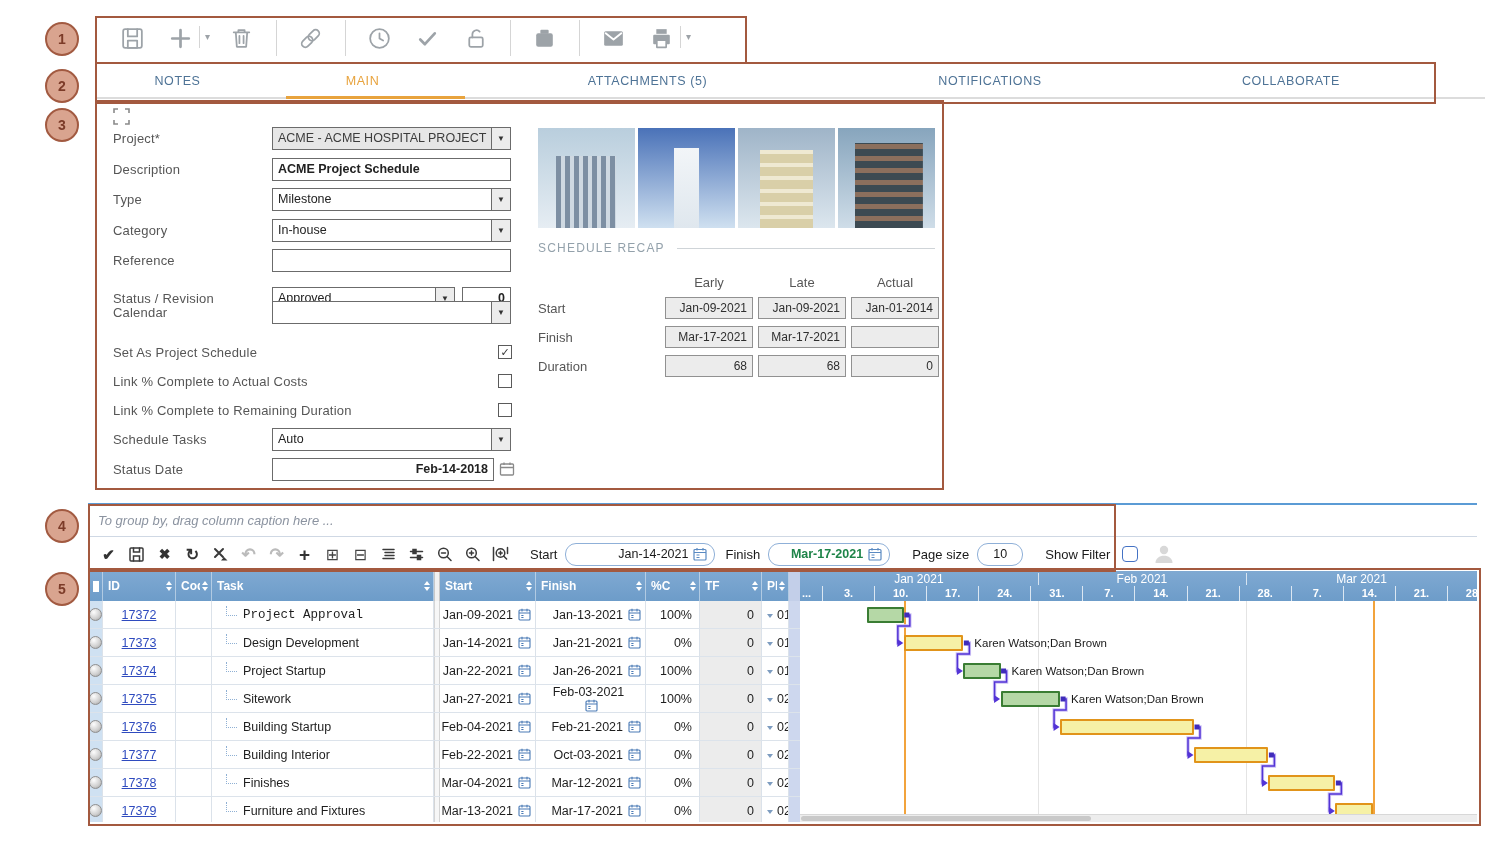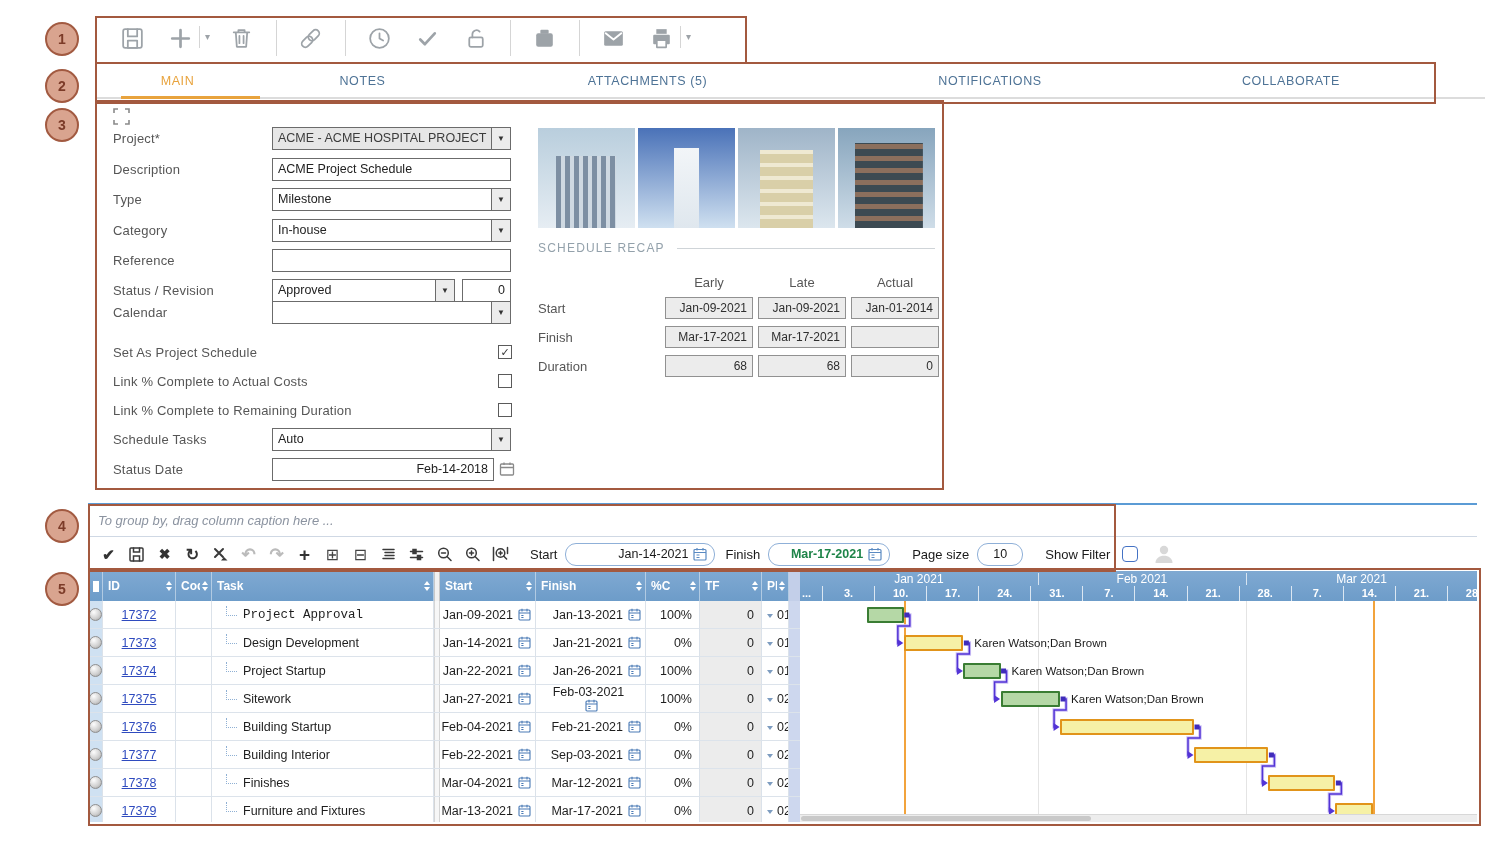"MAIN" div.tab { order: before "NOTES" -> after "NOTES" }
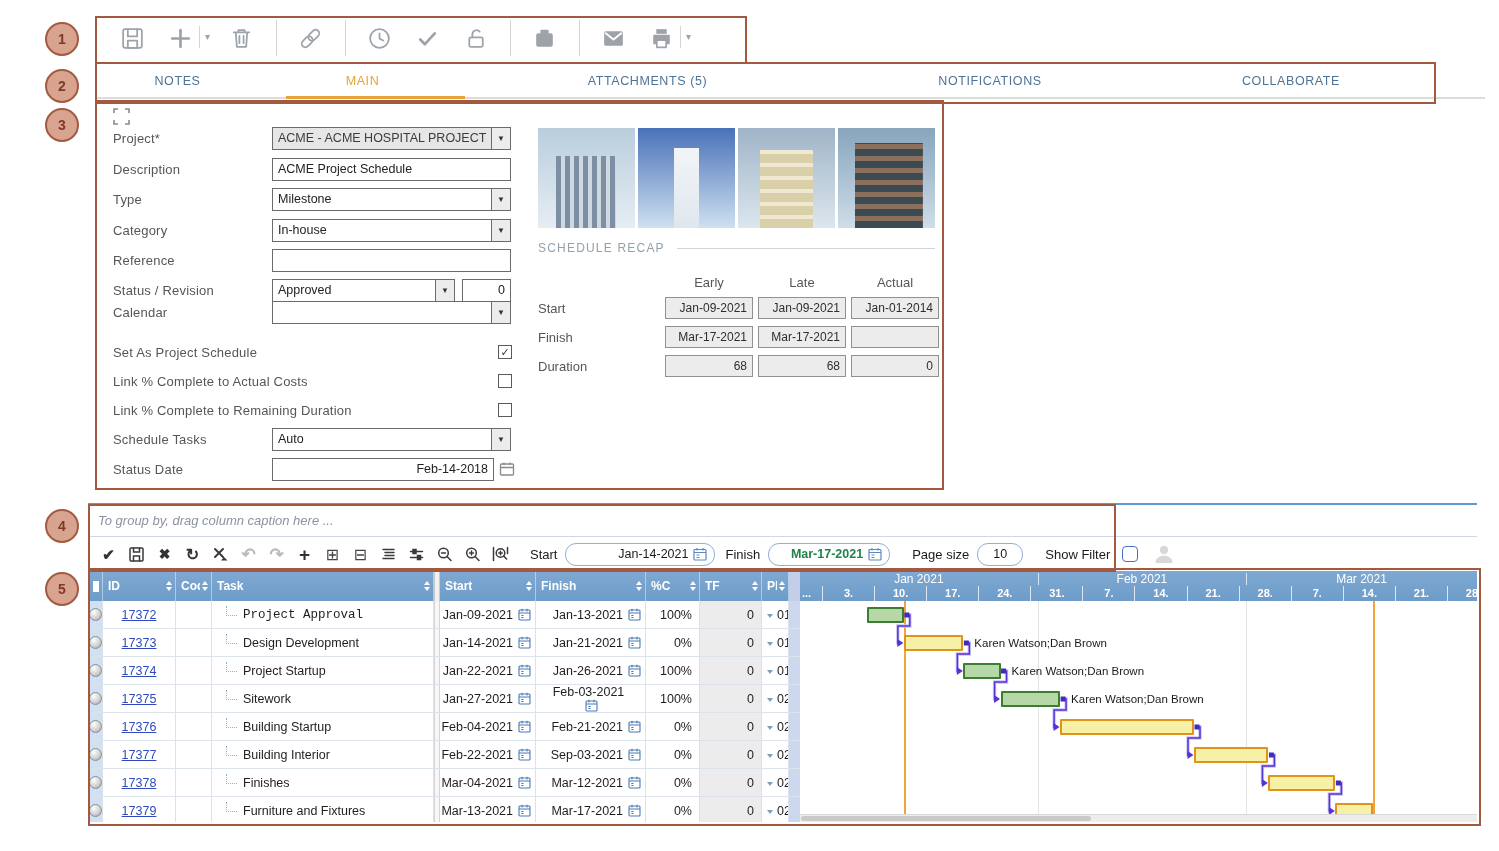"ACME Project Schedule" .finput { font-weight: none -> bold }
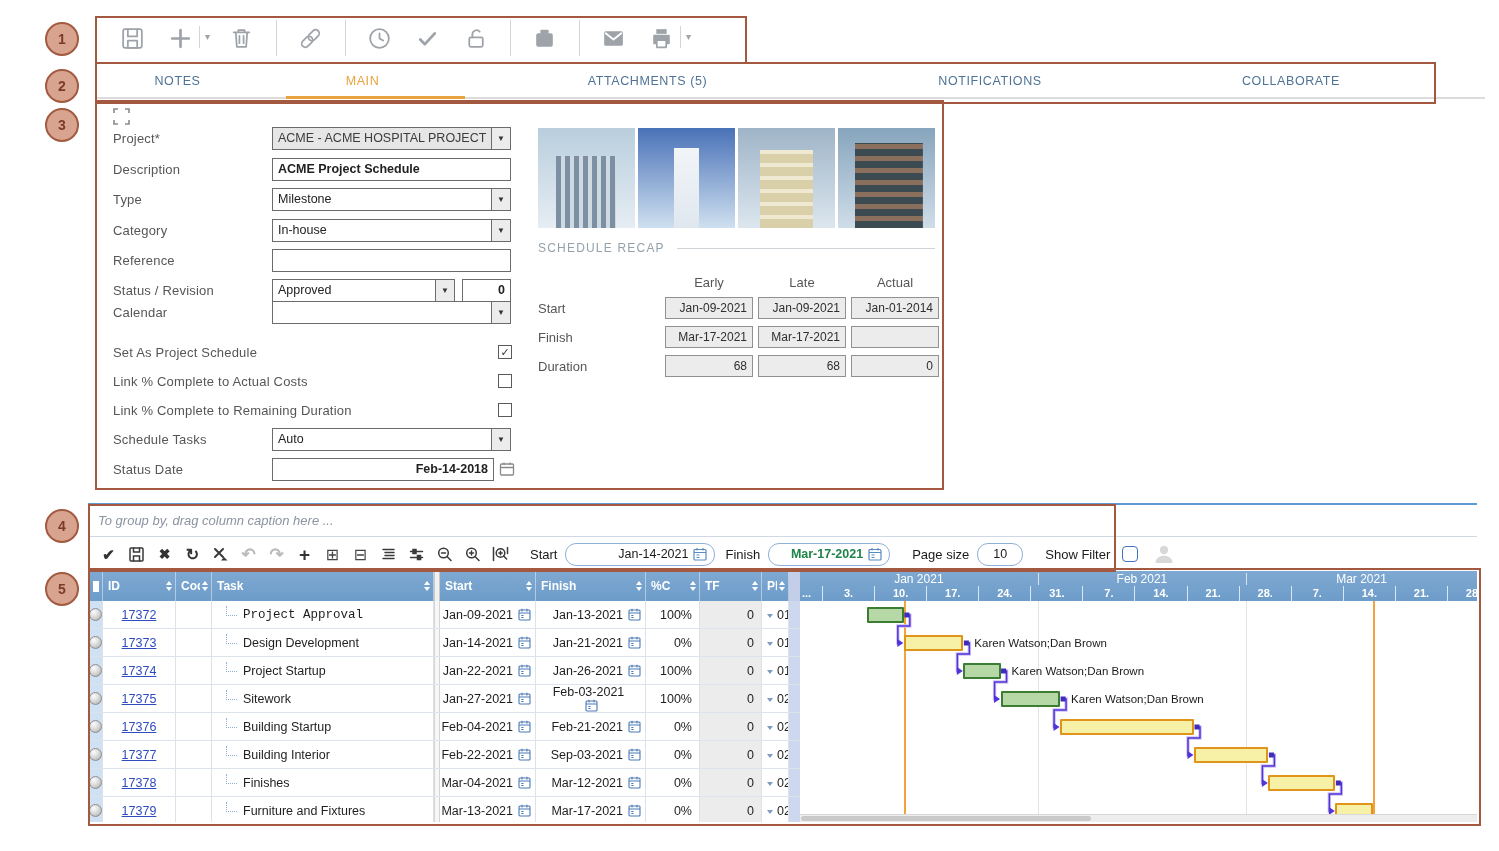"Status / Revision" div.frow { top: 178px -> 186px }
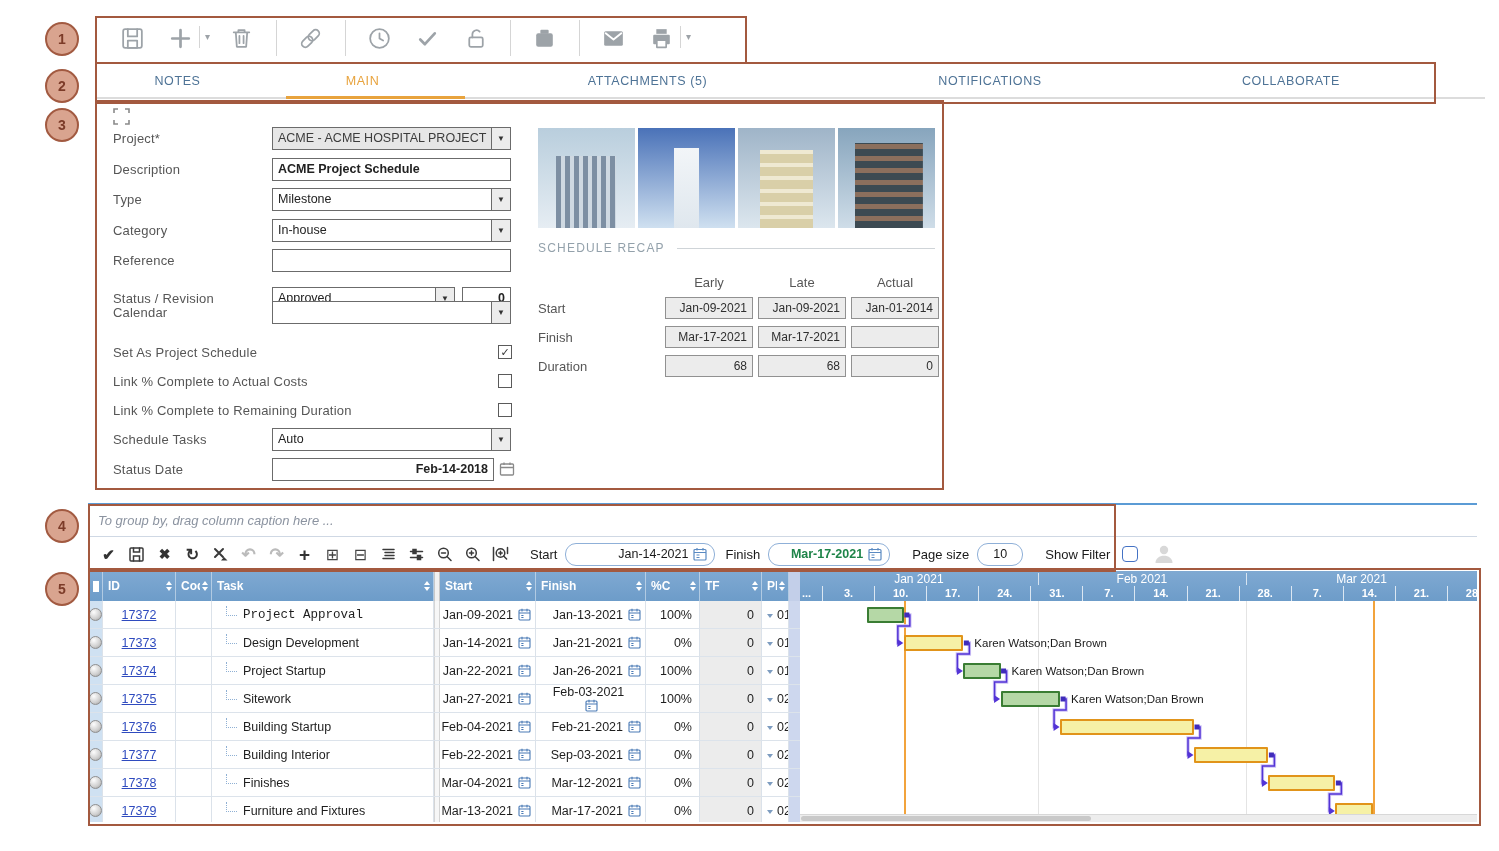"Sep-03-2021" span { text: Sep-03-2021 -> Oct-03-2021 }
